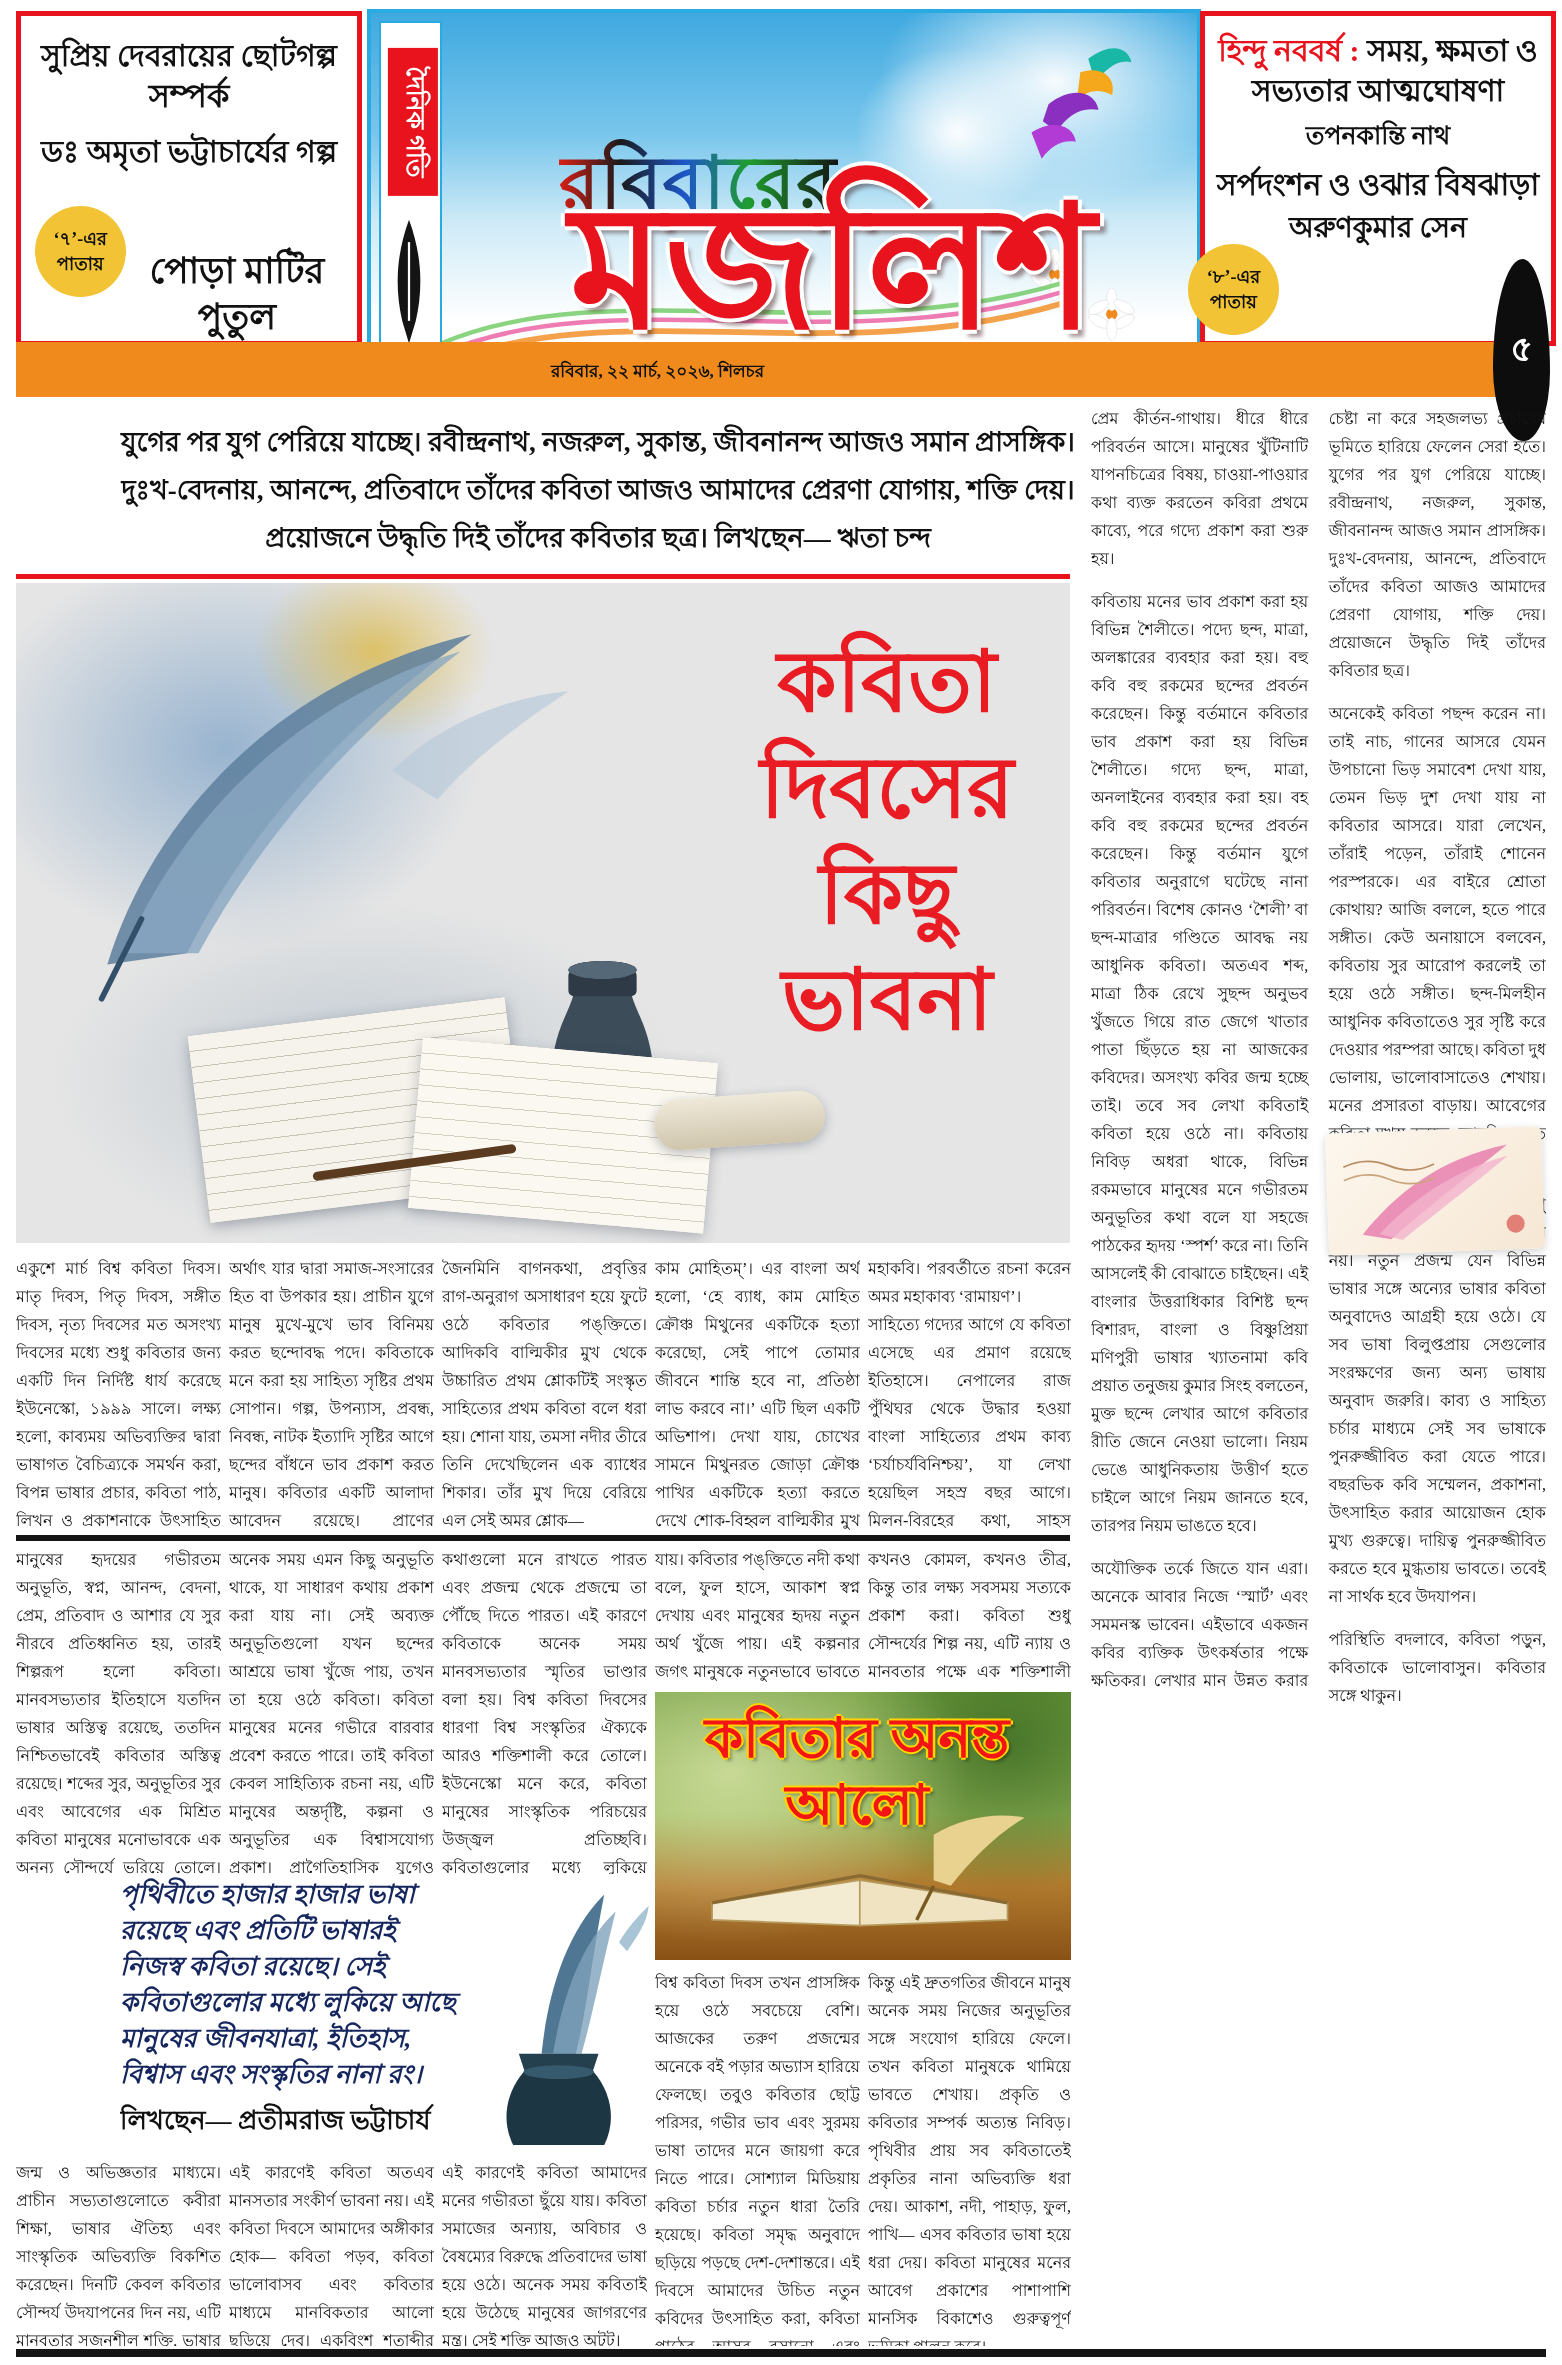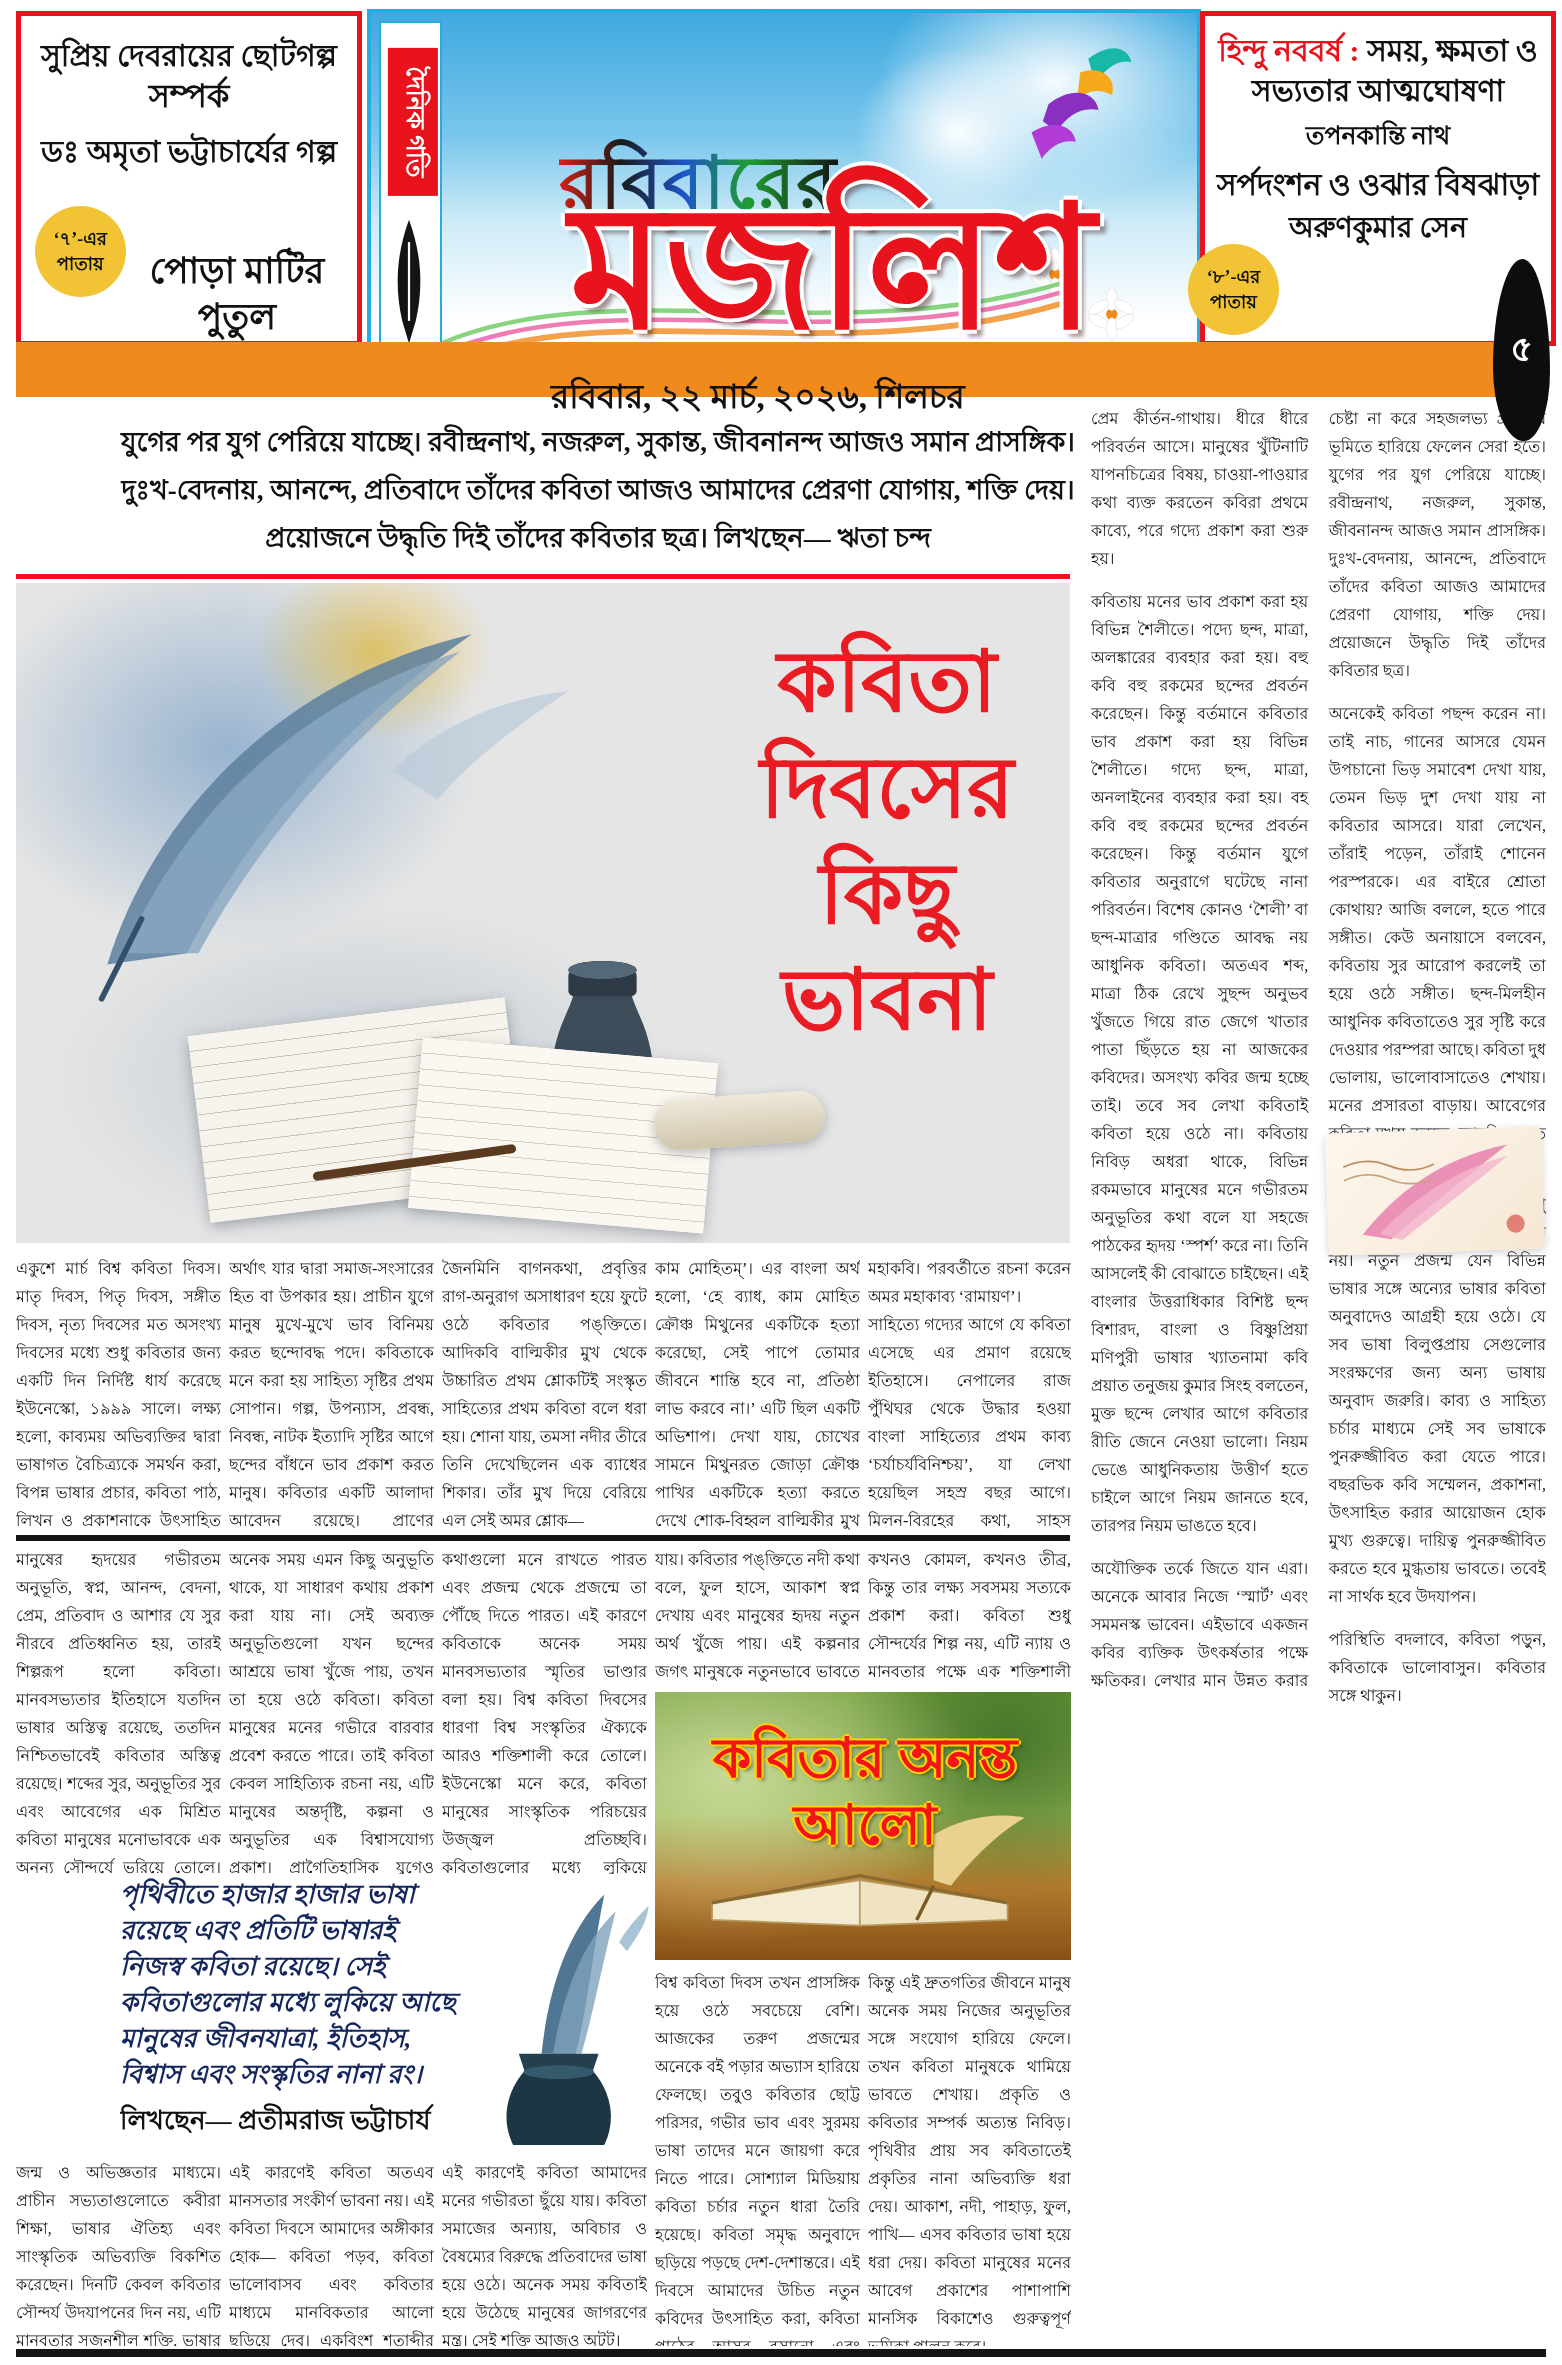"রবিবার, ২২ মার্চ, ২০২৬, শিলচর" div.abs { font-size: 33px -> 17px; top: 29px -> 16px }
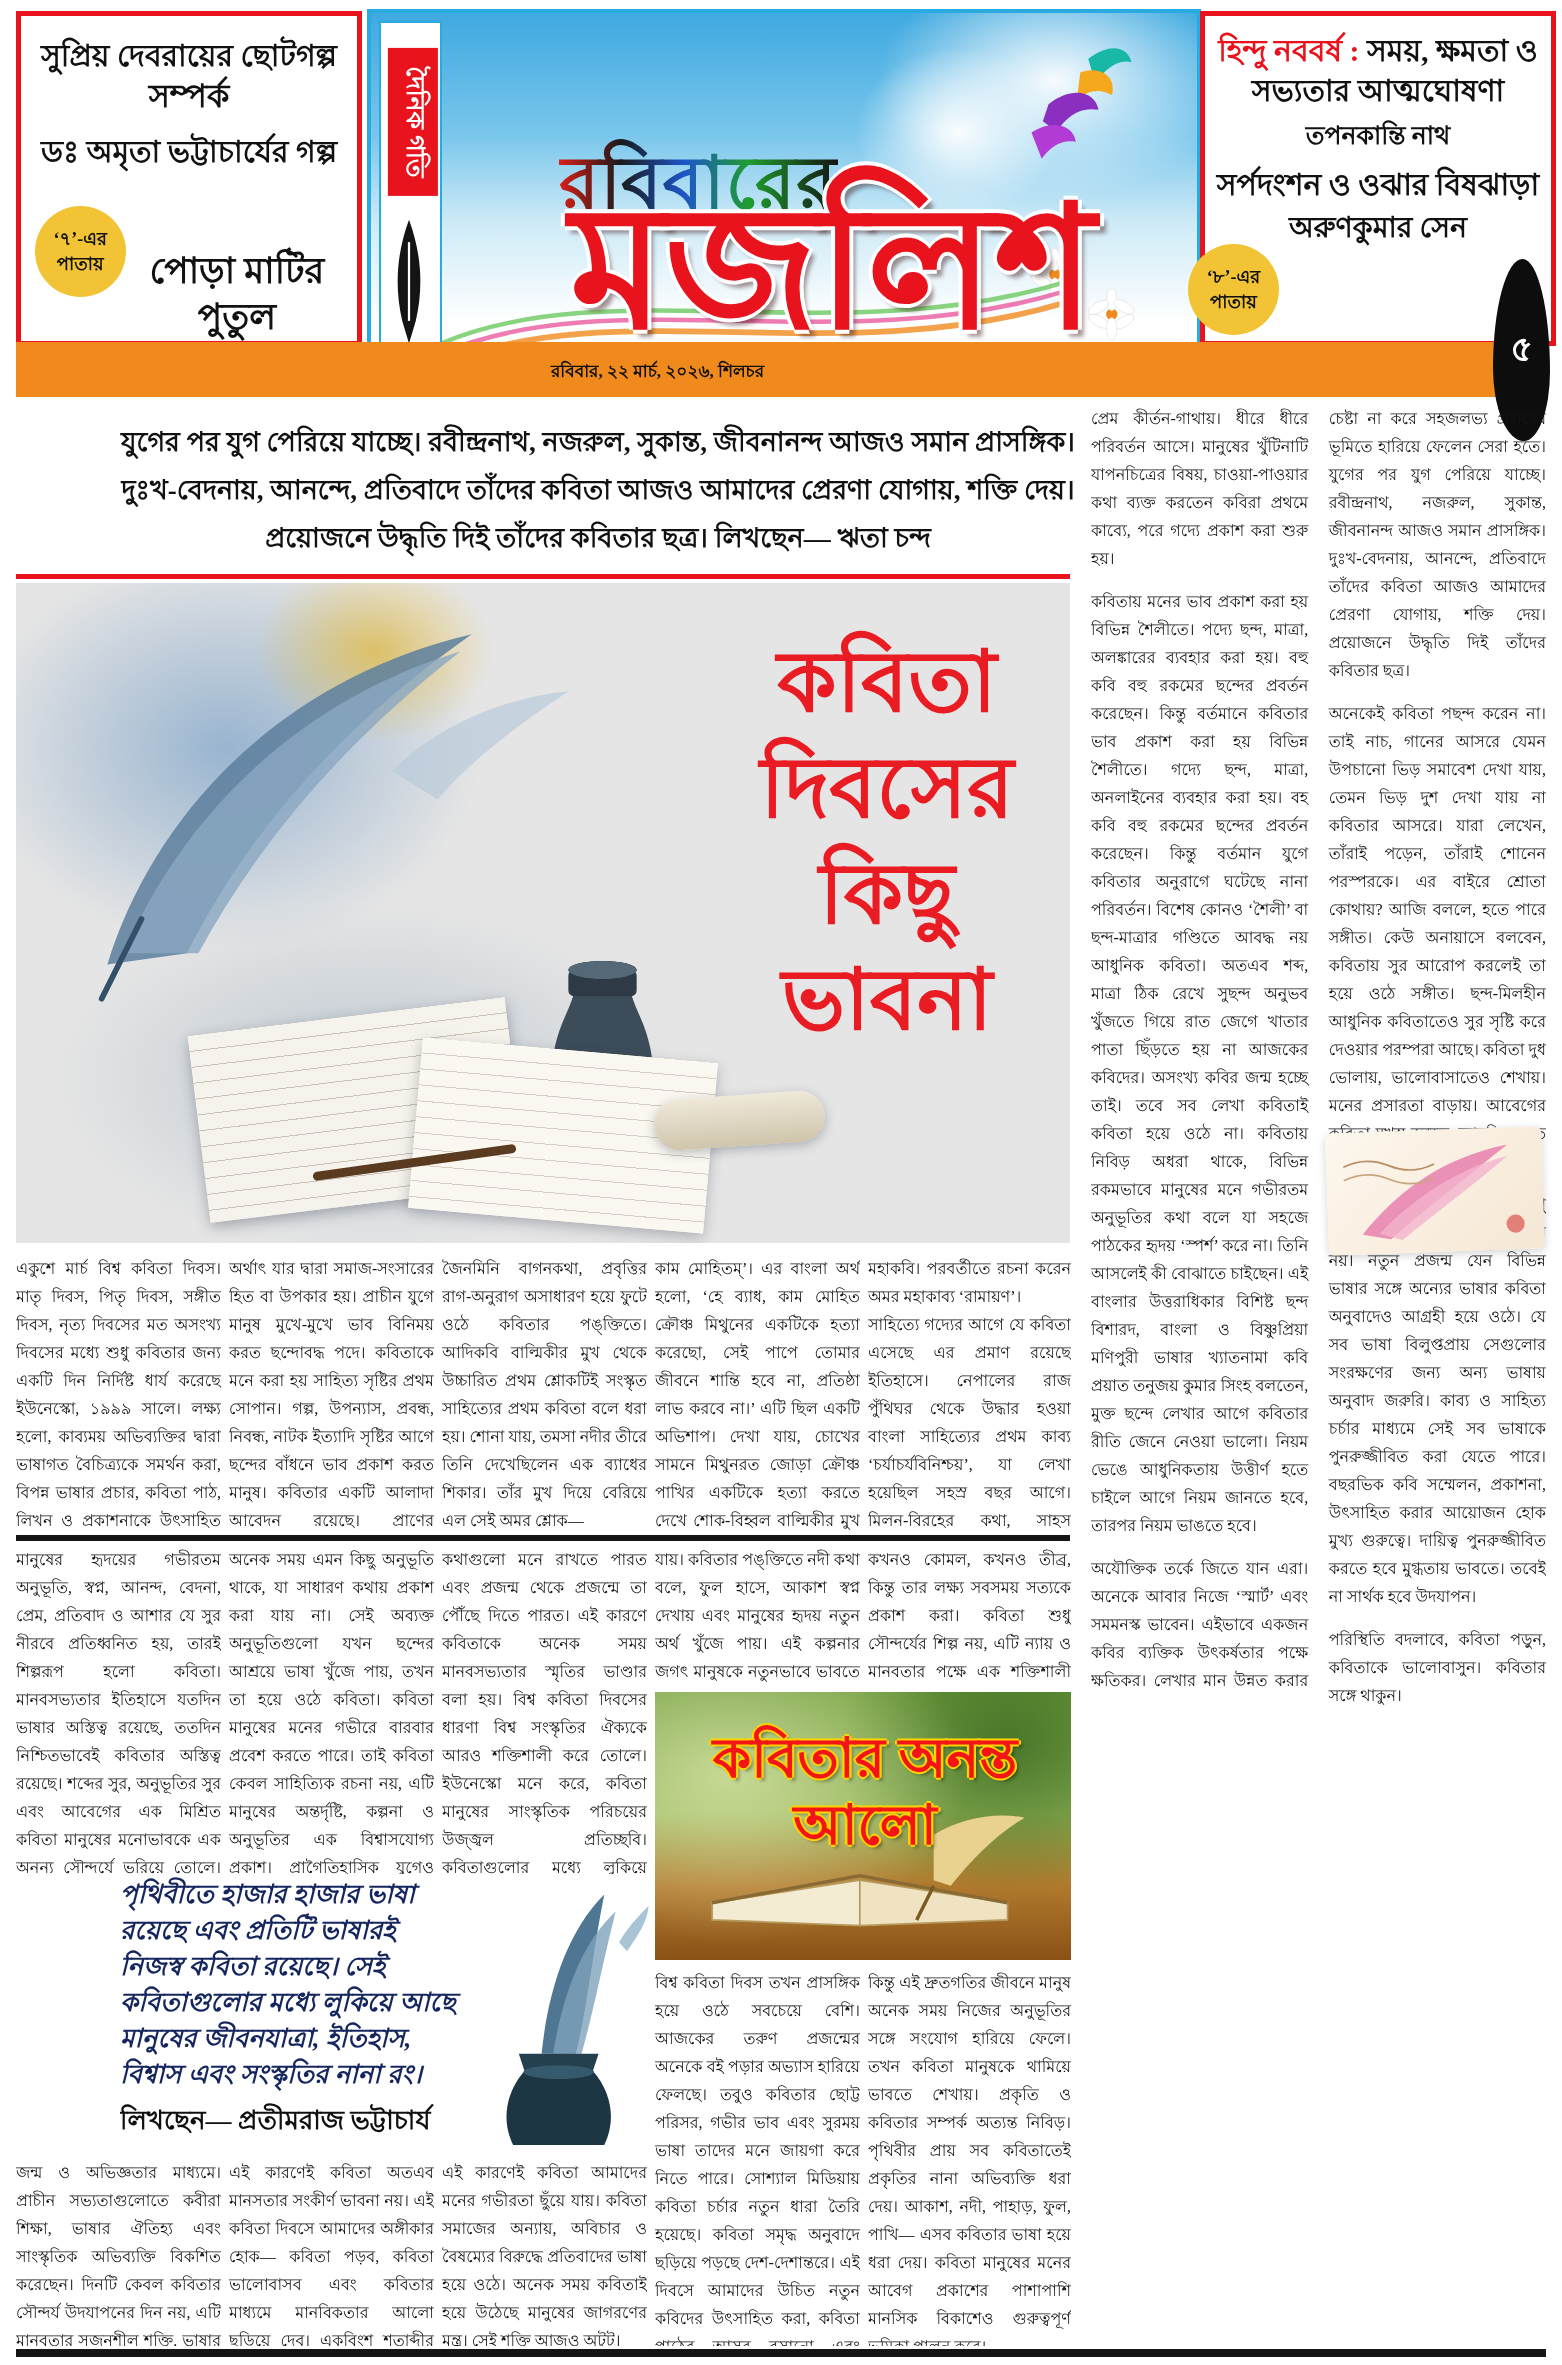"কবিতার অনন্ত" div.abs { left: 25px -> 17px; margin-top: 20px -> none }
